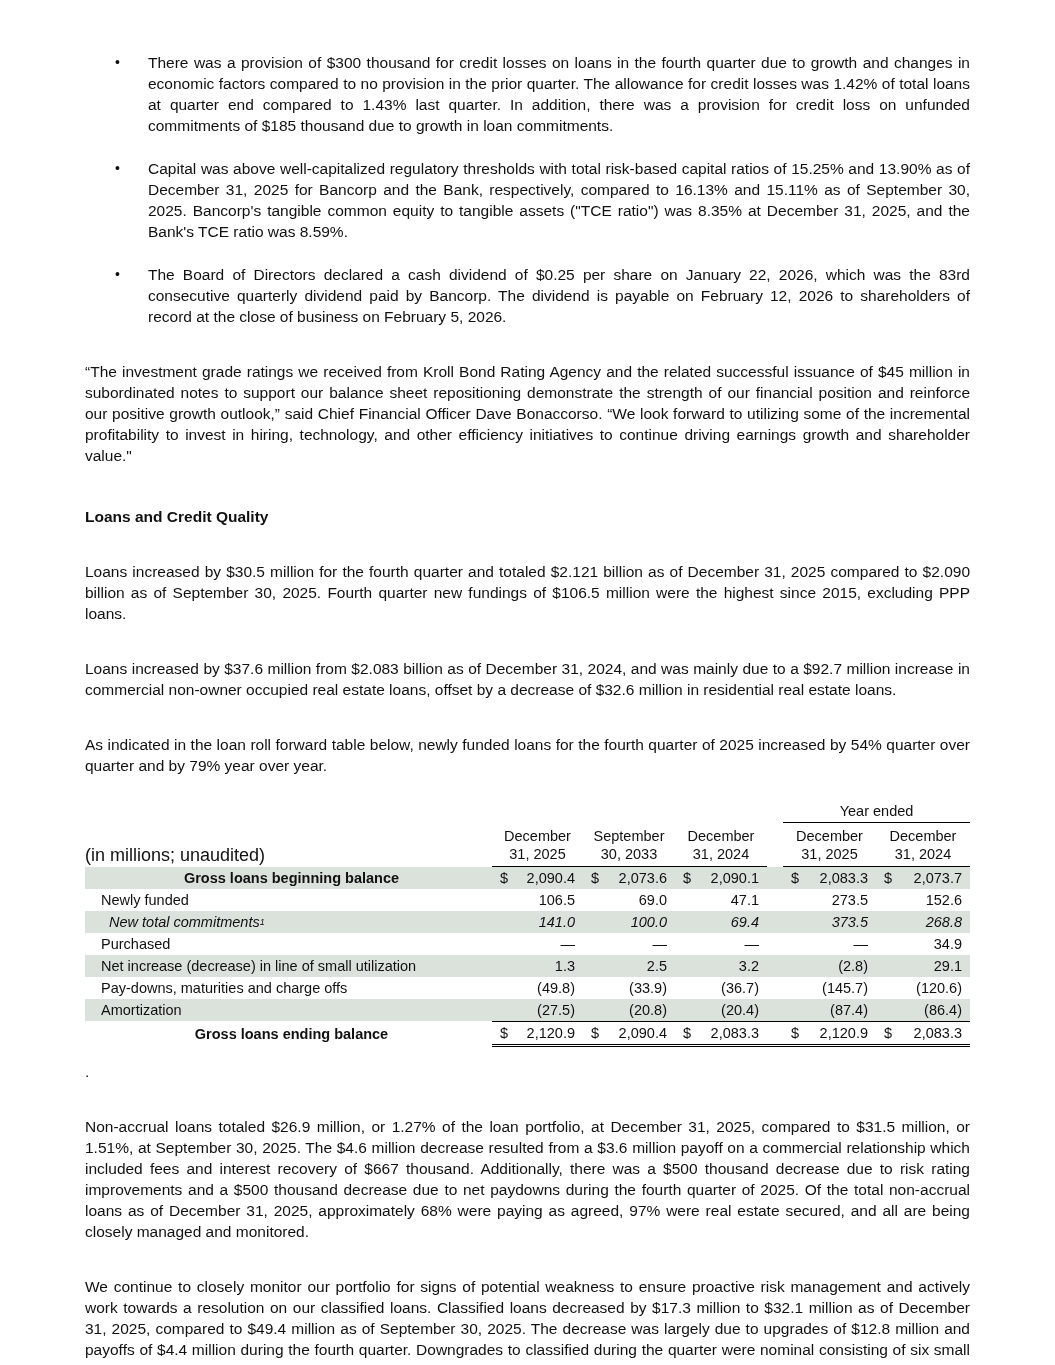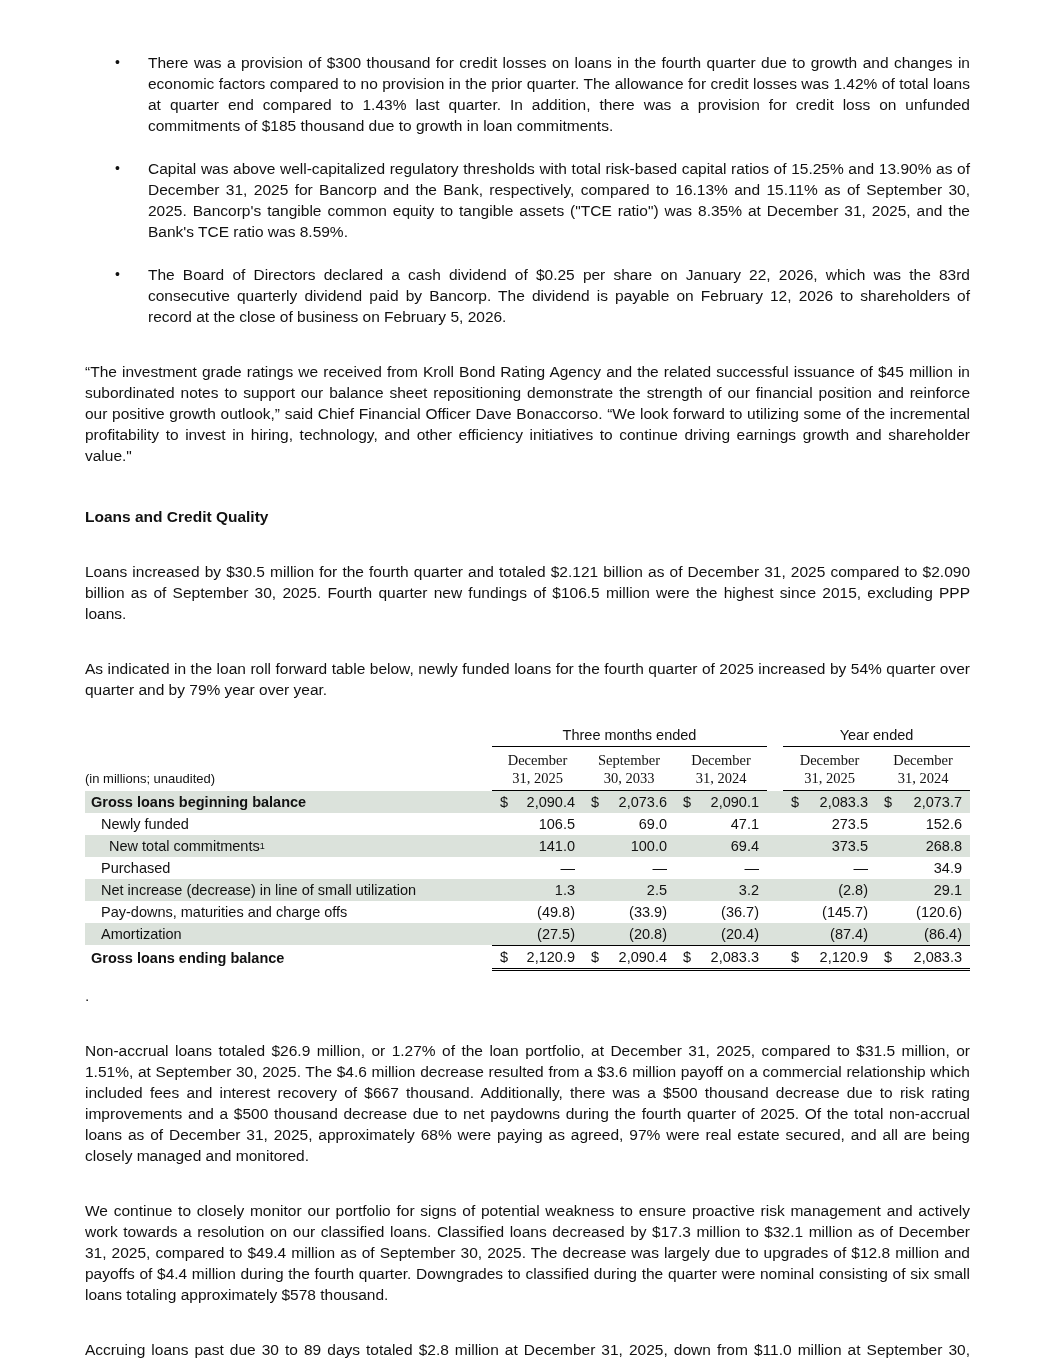"Loans increased by $37.6 million" p.para { html: none -> <p>Loans increased by $37.6 million from $2.083 billion as of December 31, 2024, and was mainly due to a $92.7 million increase in commercial non-owner occupied real estate loans, offset by a decrease of $32.6 million in residential real estate loans.</p> }
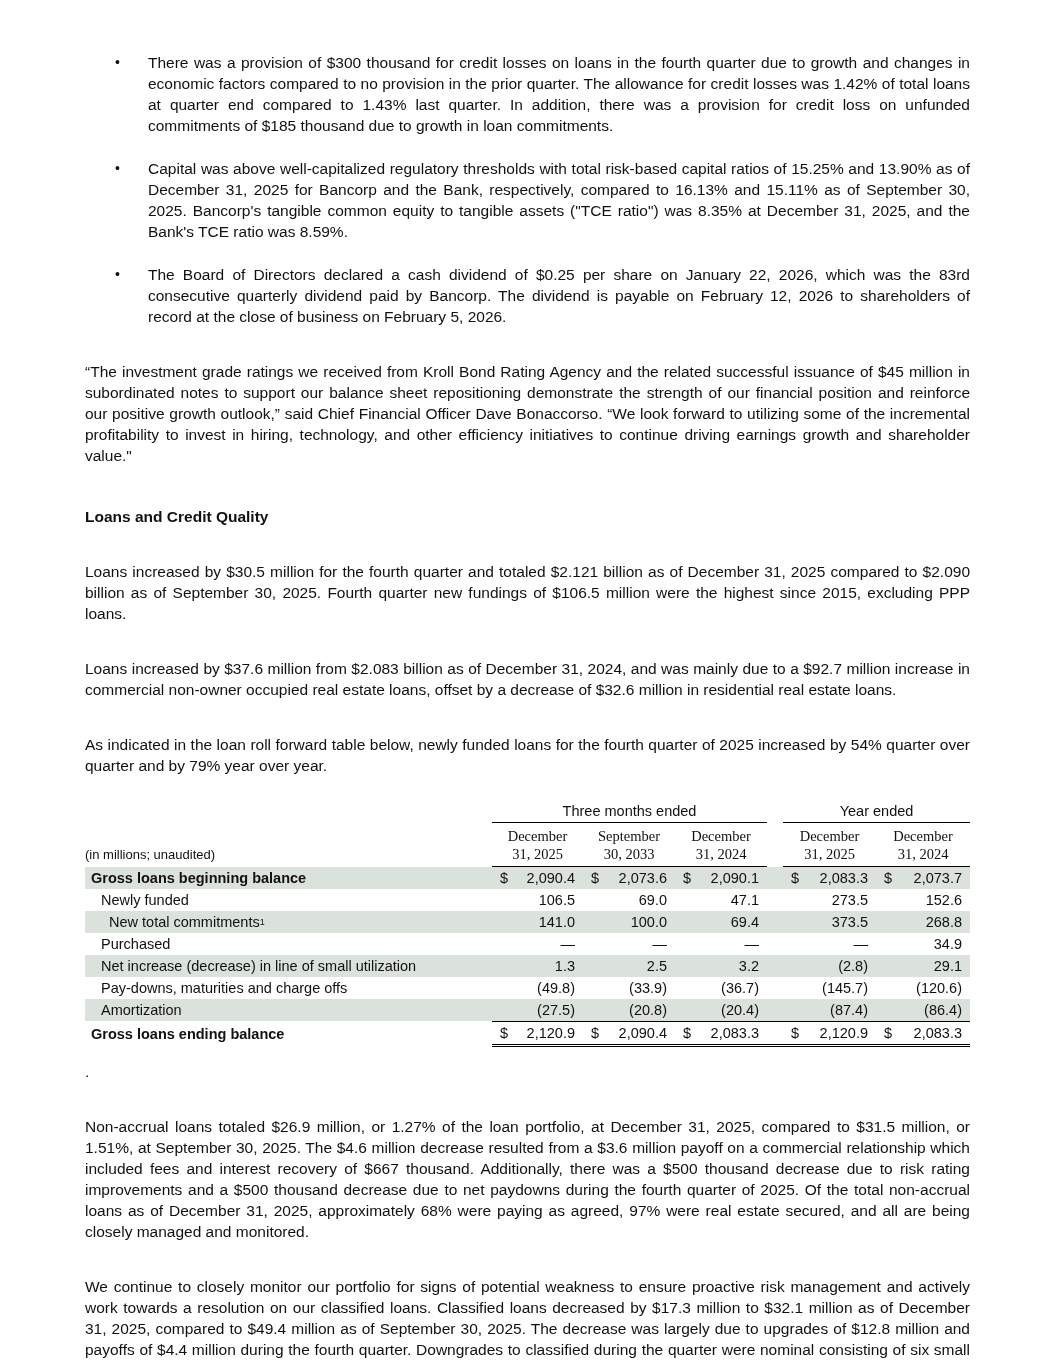"Three months ended" div.gtitle { html: <div>Three months ended</div> -> none }
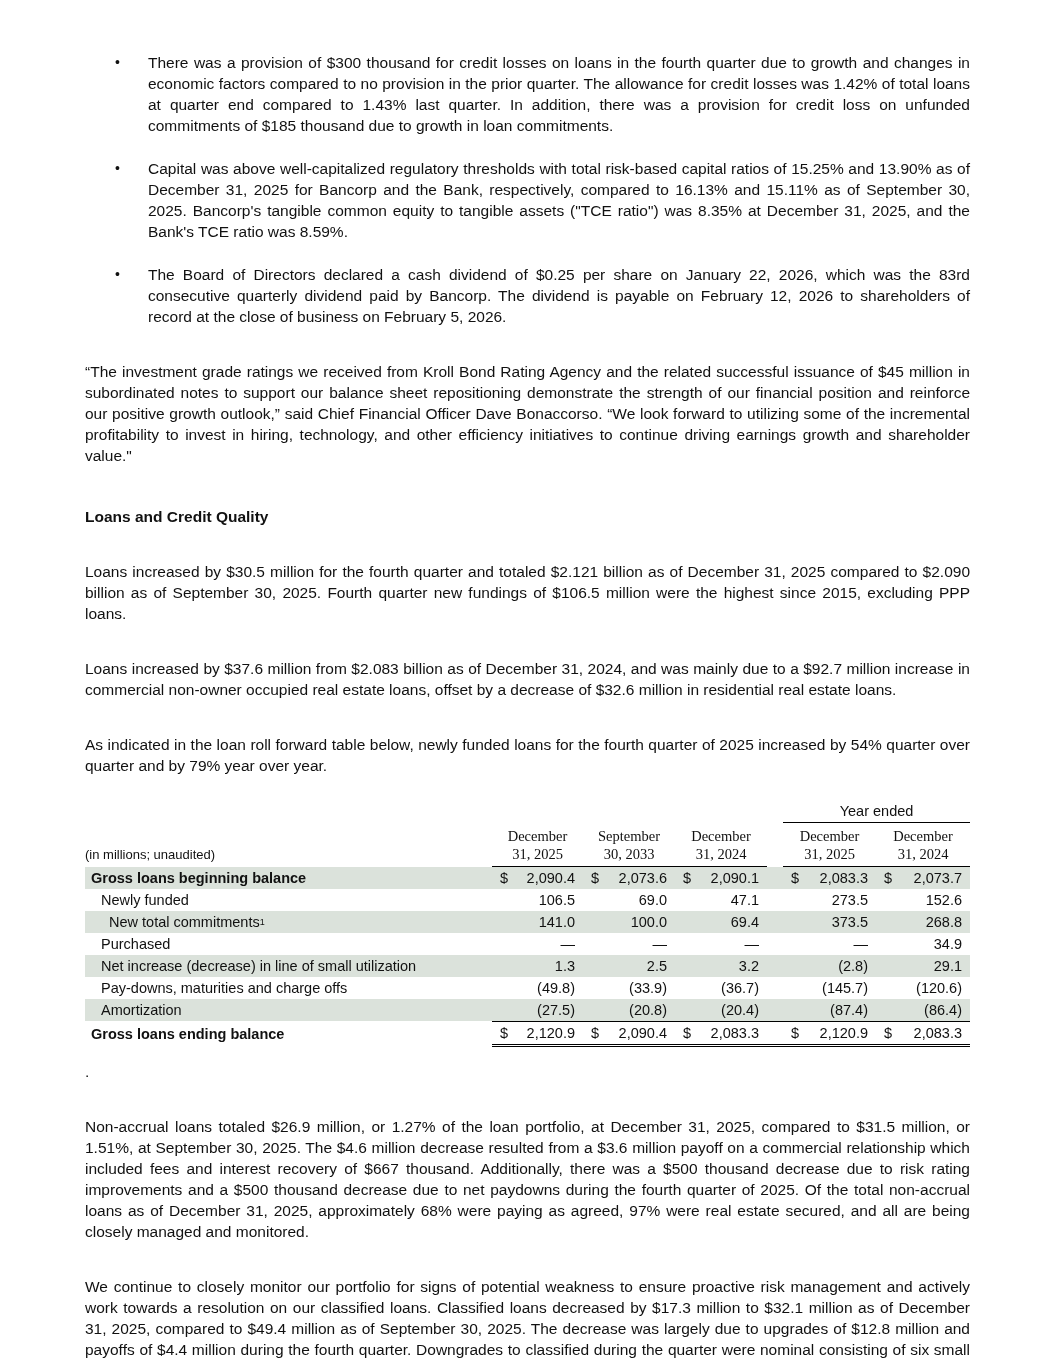"December" .dhead { font-family: Liberation Serif, serif -> none }
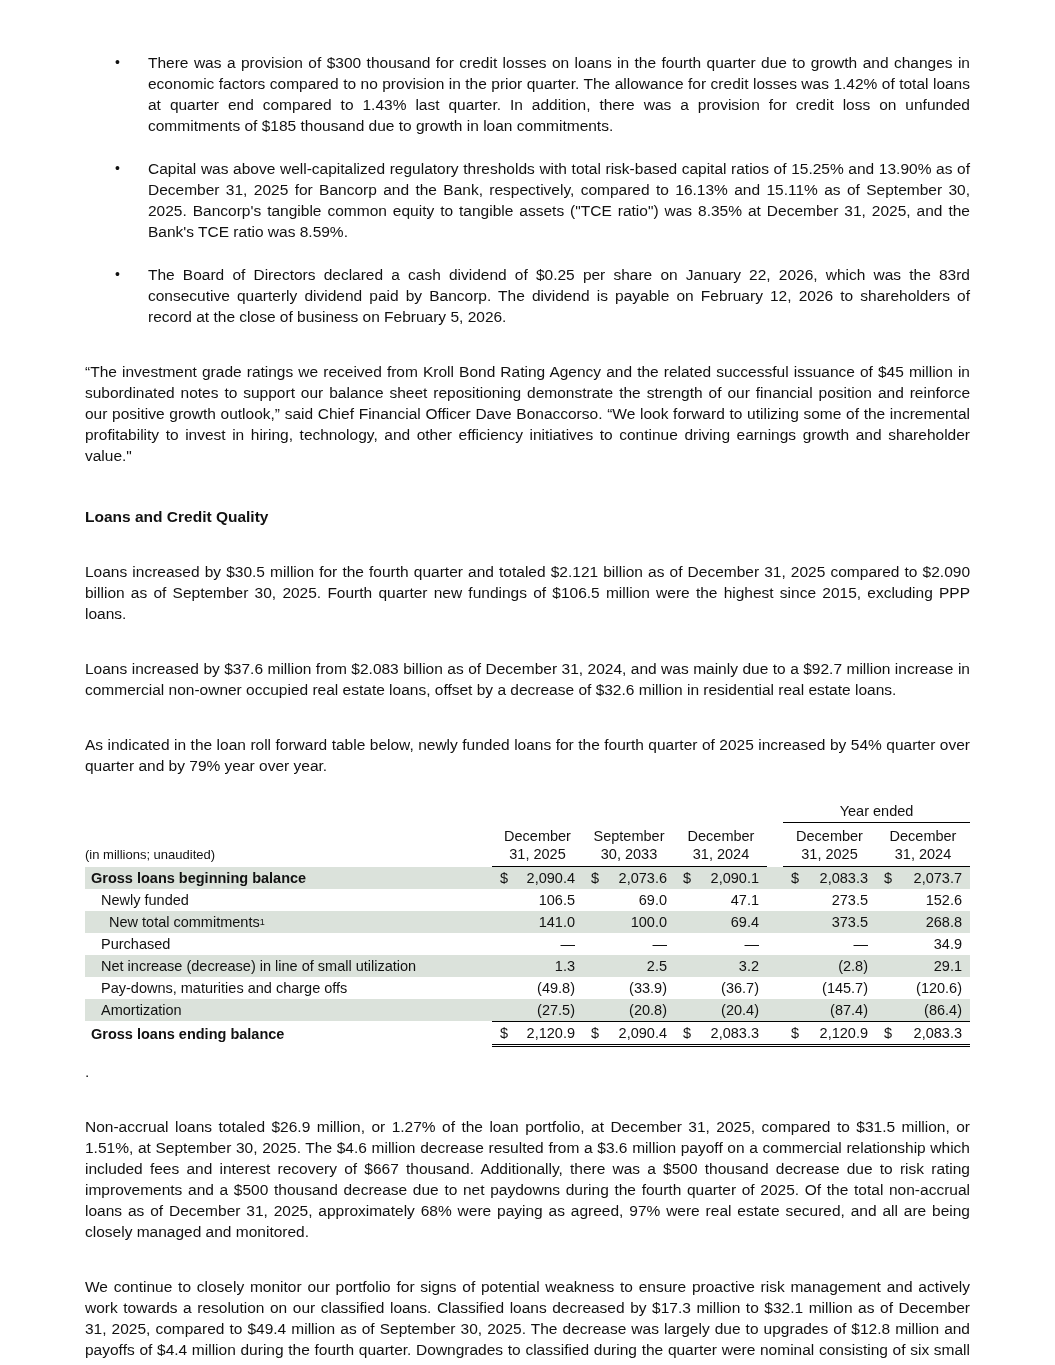"(in millions; unaudited)" .units { font-size: 13px -> 18px }
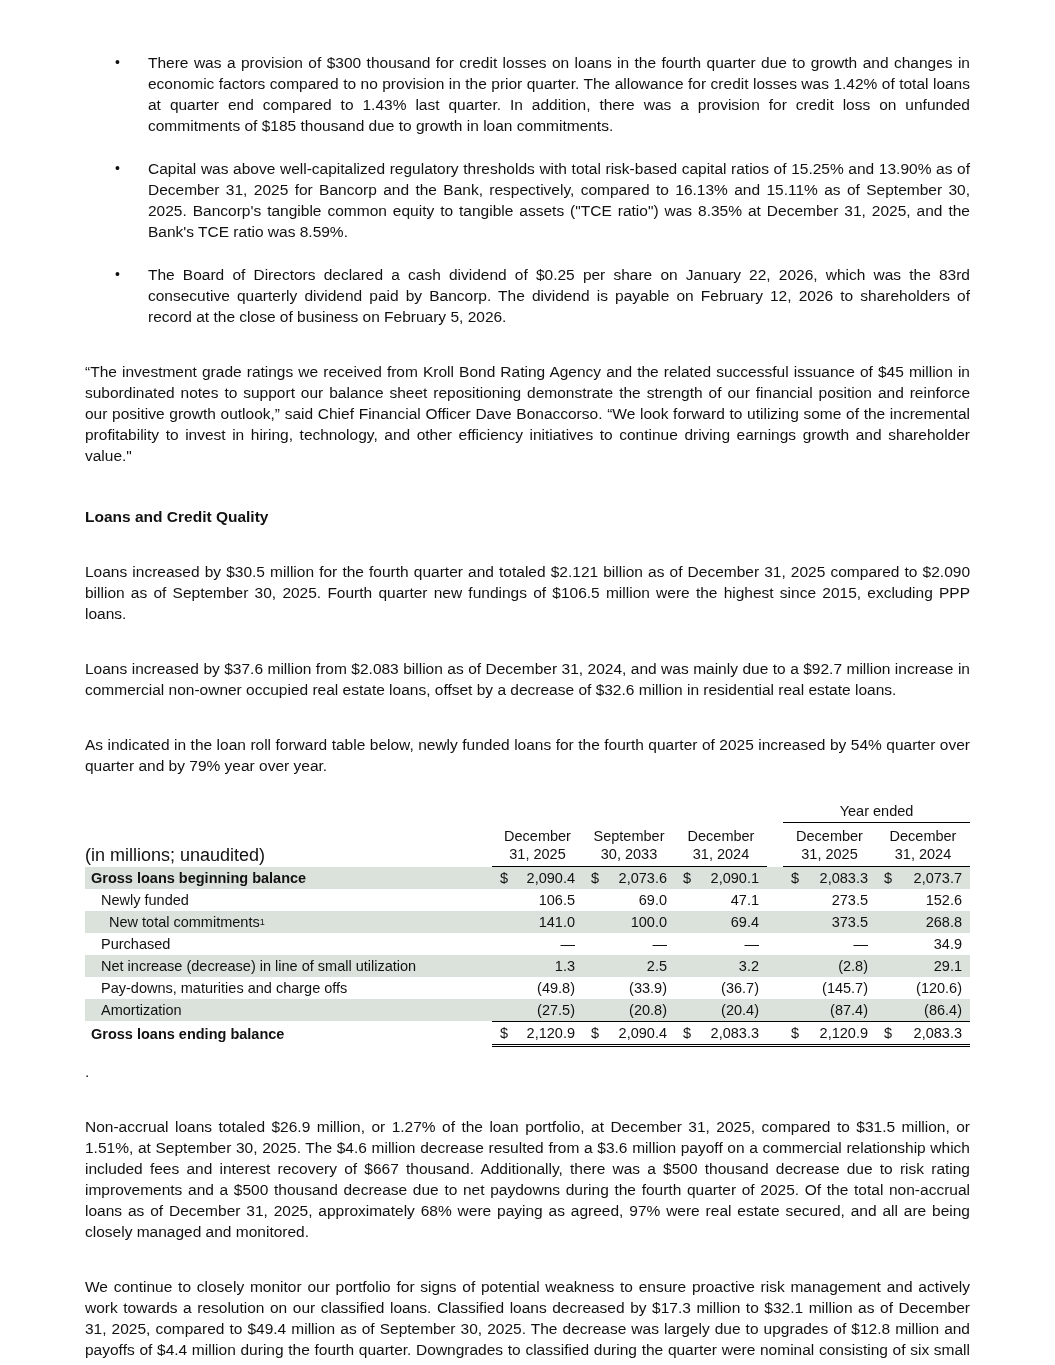"Gross loans beginning balance" .bold .tlabel { justify-content: none -> center }
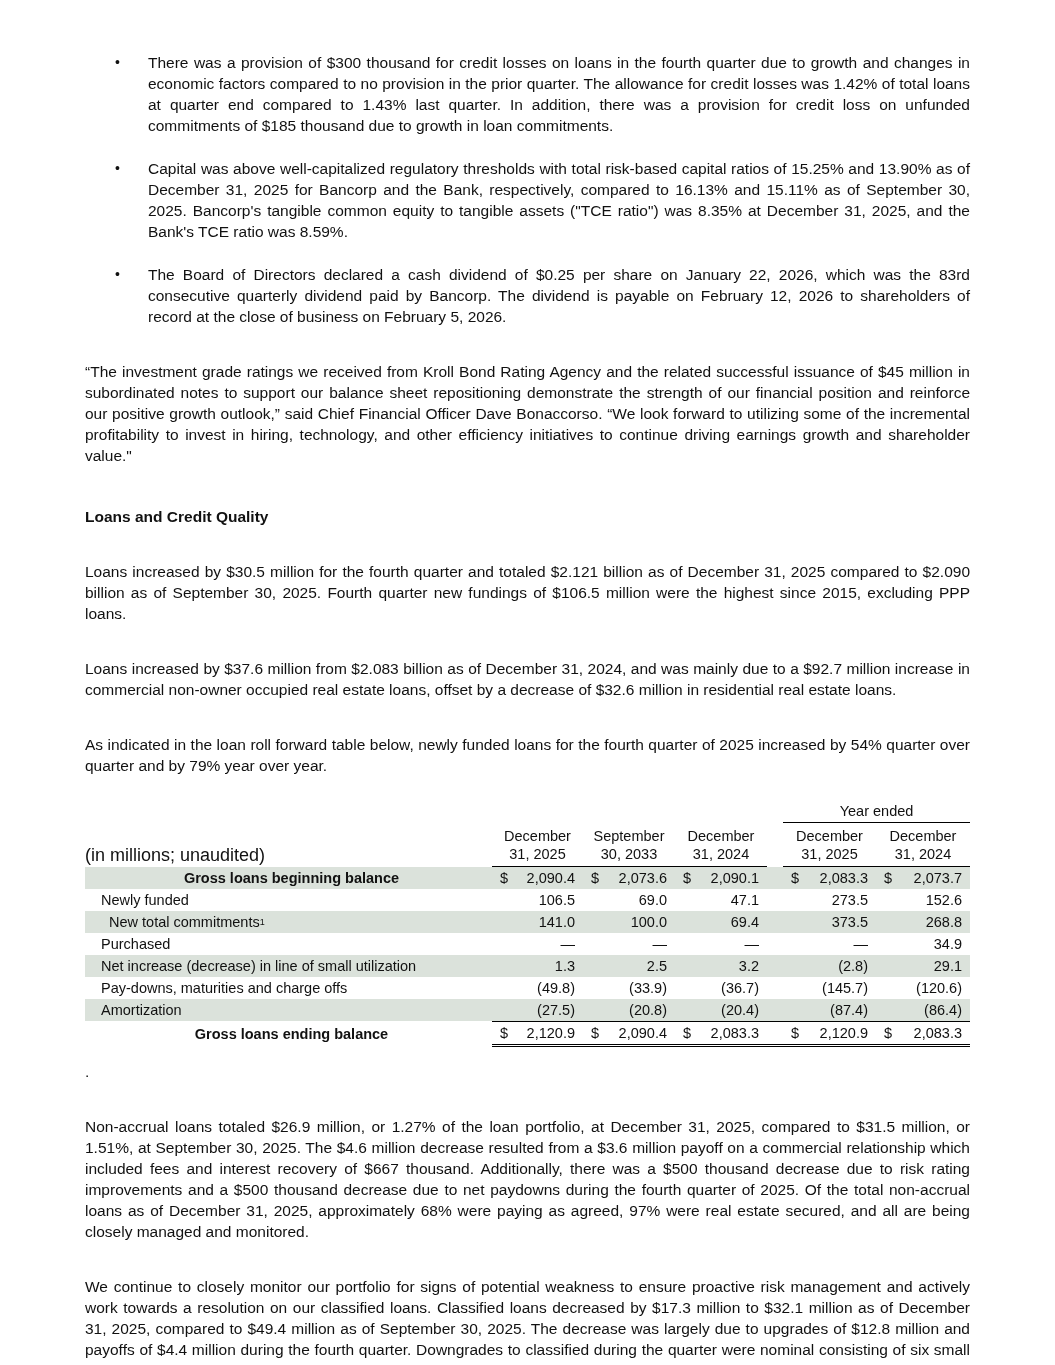"New total commitments" .italic .tlabel, .italic .tcell { font-style: none -> italic }
